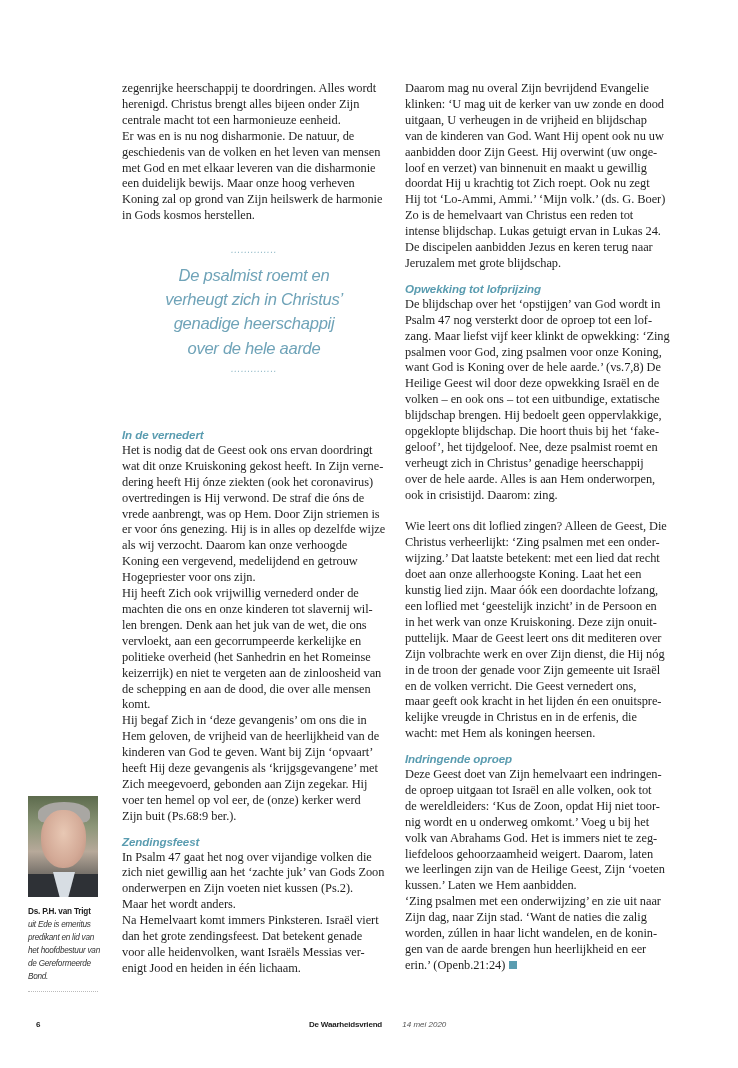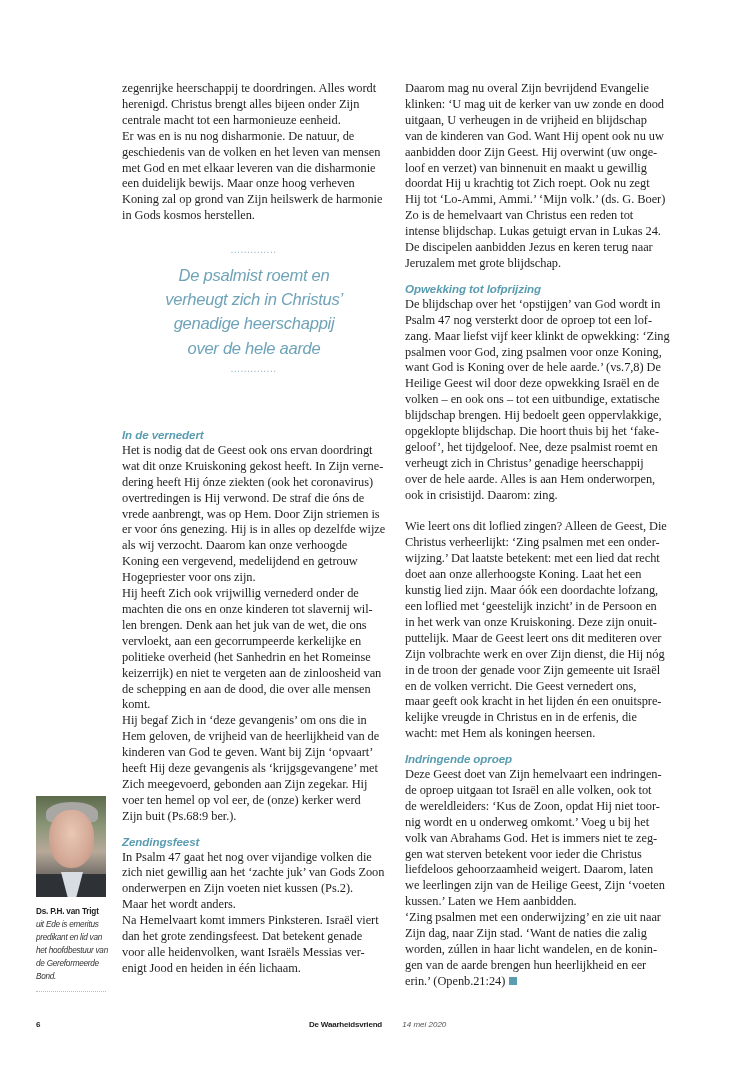"gen wat sterven betekent voor" span.line { html: <span>gen wat sterven betekent voor ieder die Christus</span> -> none }
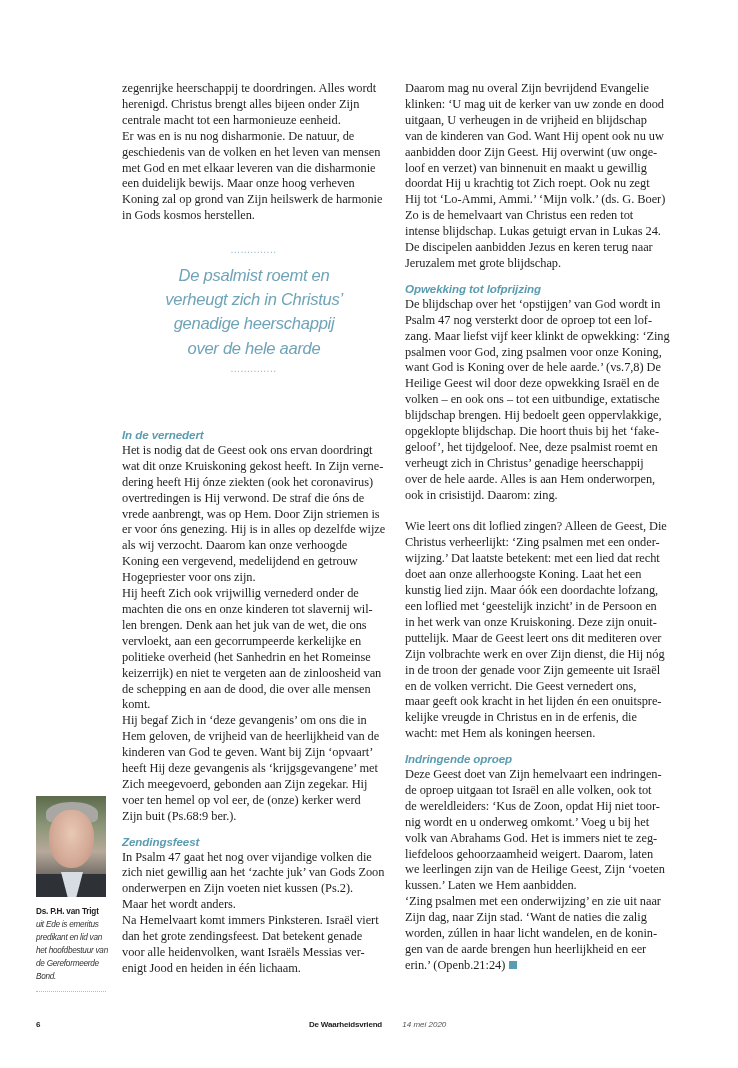"Ds. P.H. van Trigt" .author { left: 36px -> 28px }
